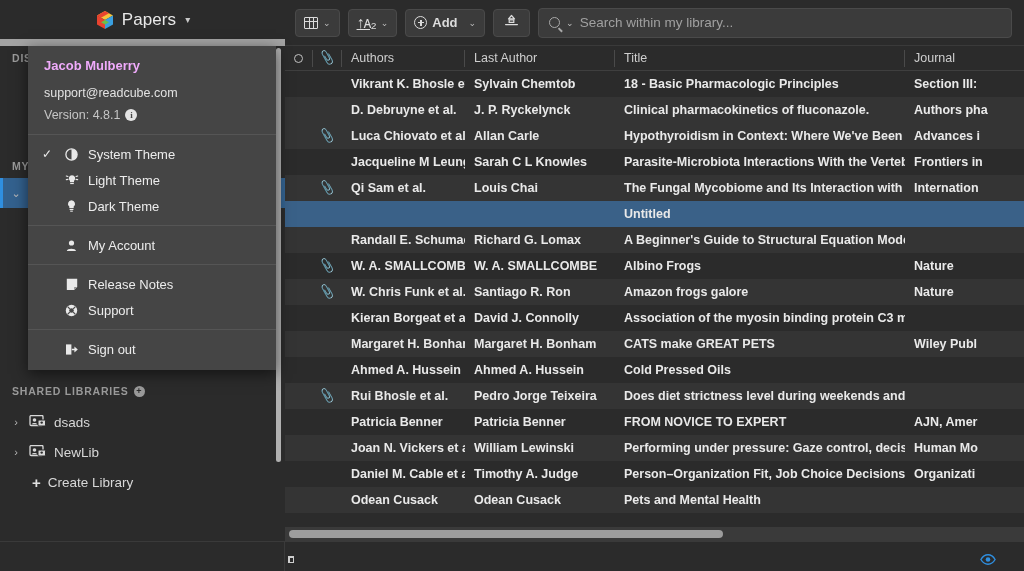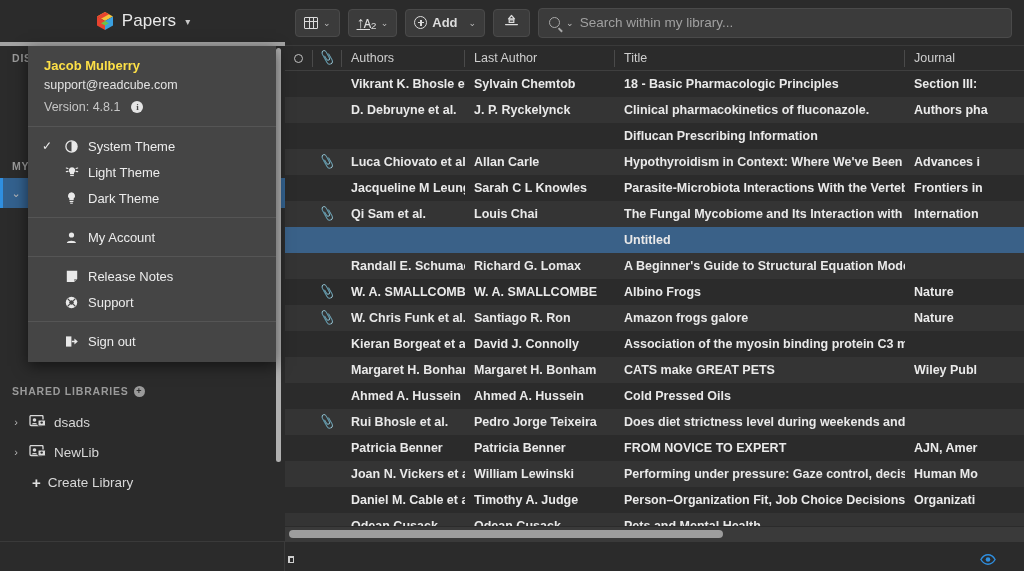"Papers" .titlebar { border-bottom: 4px solid #a3a3a3 -> 7px solid #a3a3a3 }
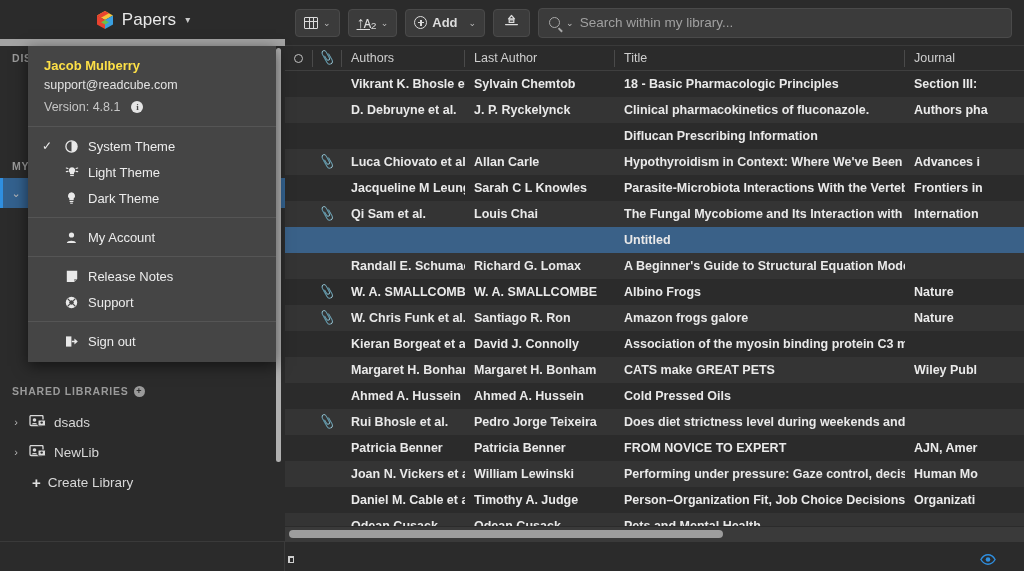"Jacob Mulberry" .menu-name { color: #fde047 -> #f0abfc; margin-bottom: 5px -> 13px }
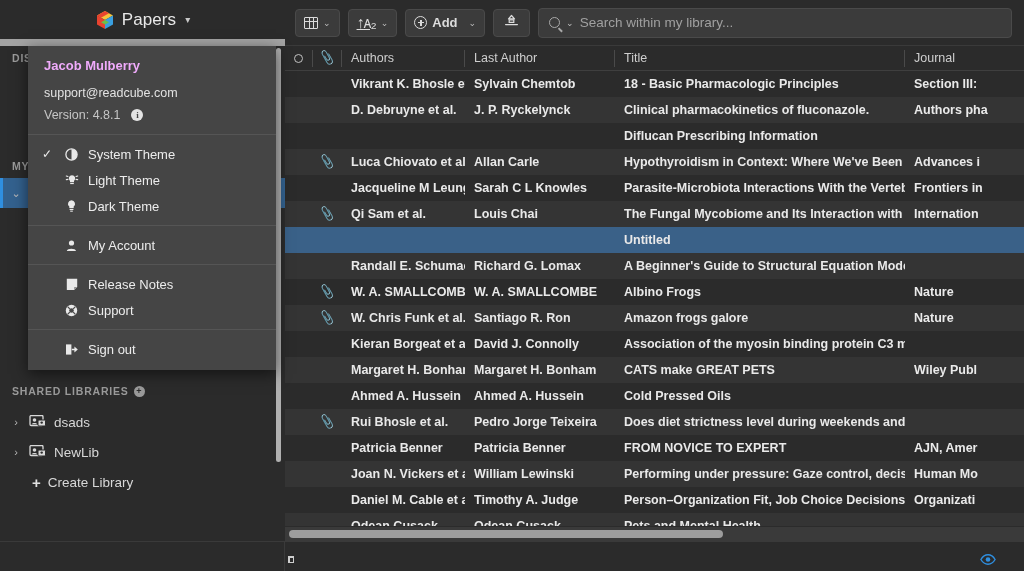"Version: 4.8.1" .menu-version { gap: 11px -> 5px }
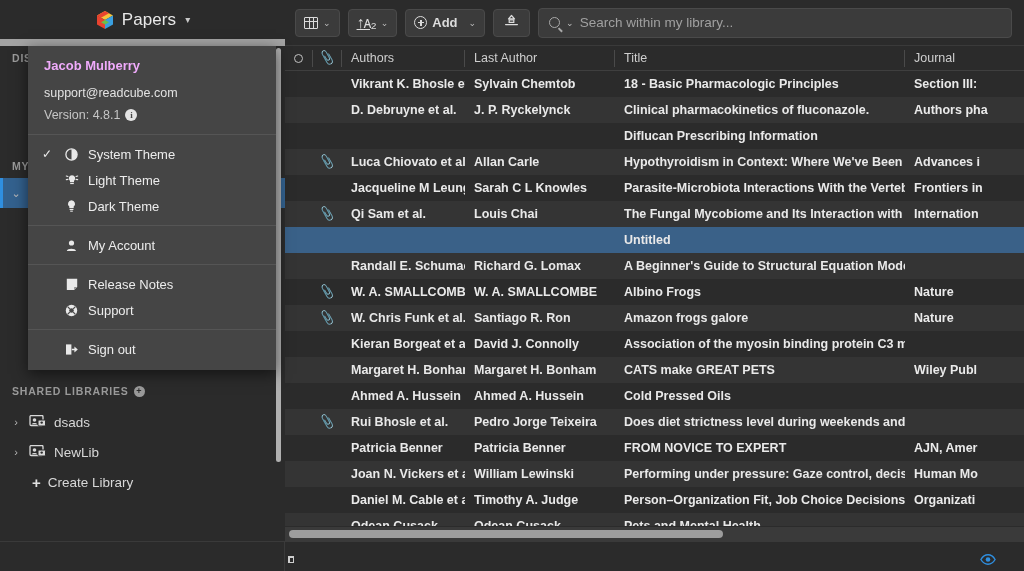"Diflucan Prescribing Information" div.trow { html: <div> <div></div> <div></div> <div></div> <div></div> <div>Diflucan Prescribing Information</div> <div></div> </div> -> none }
